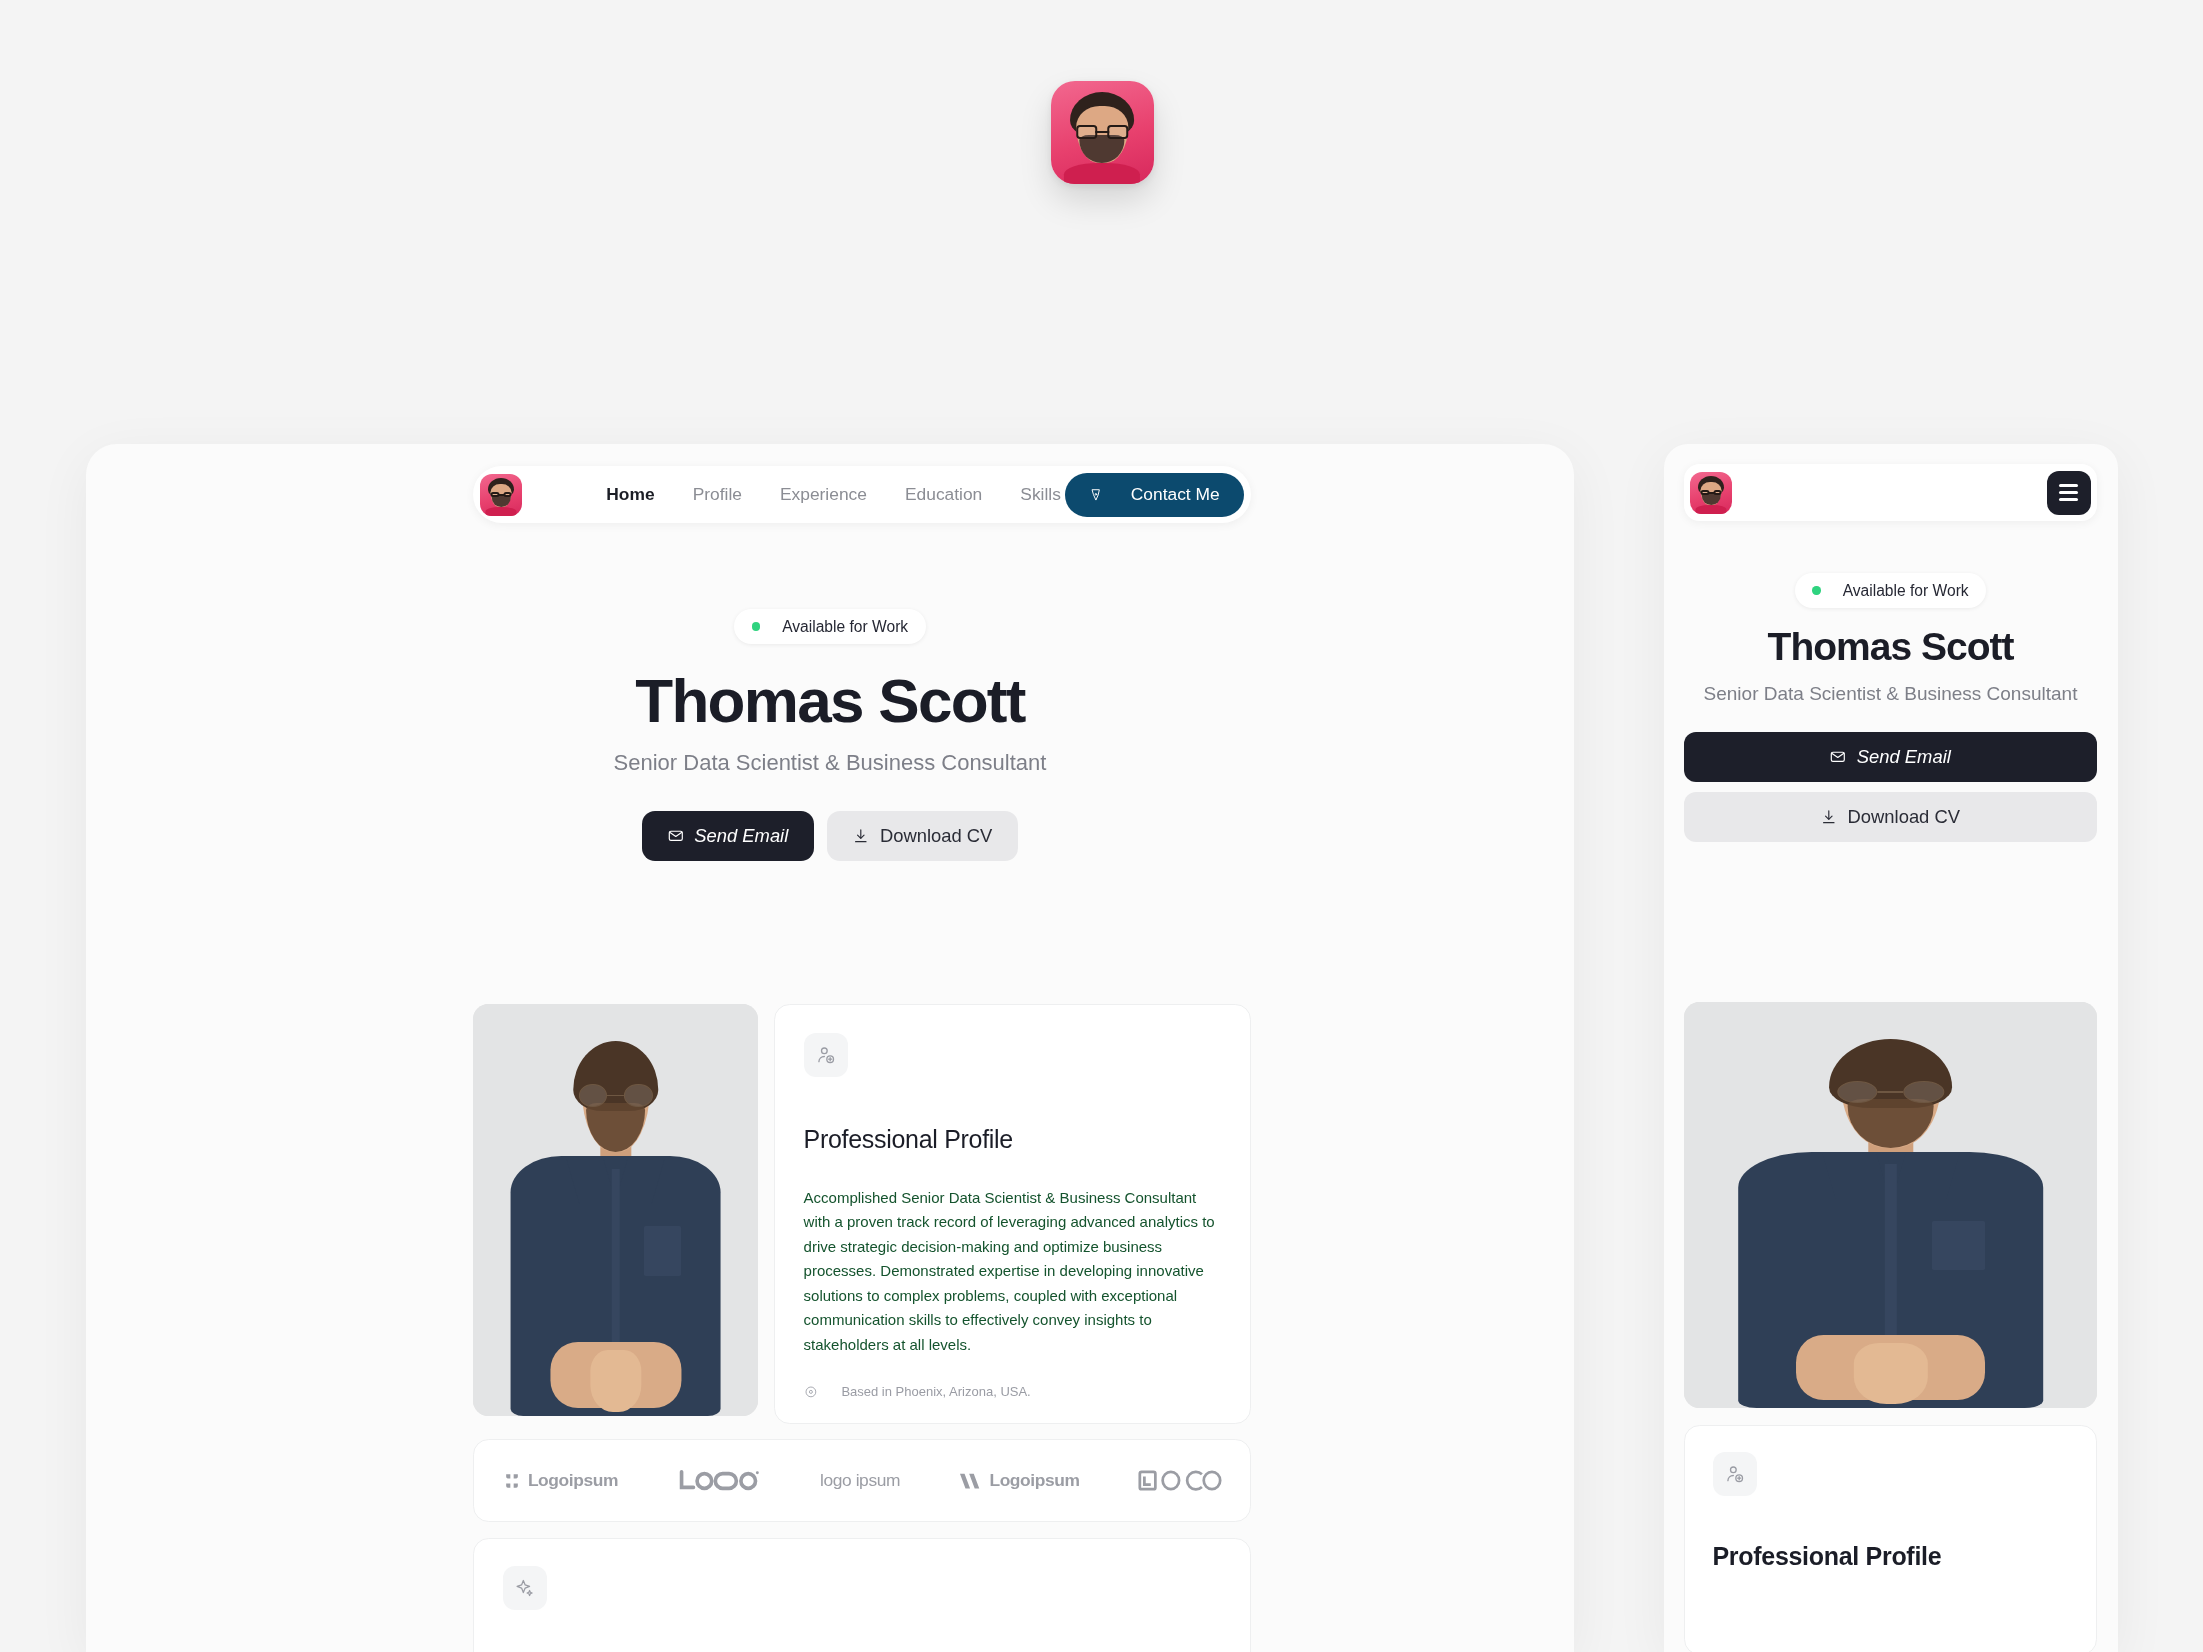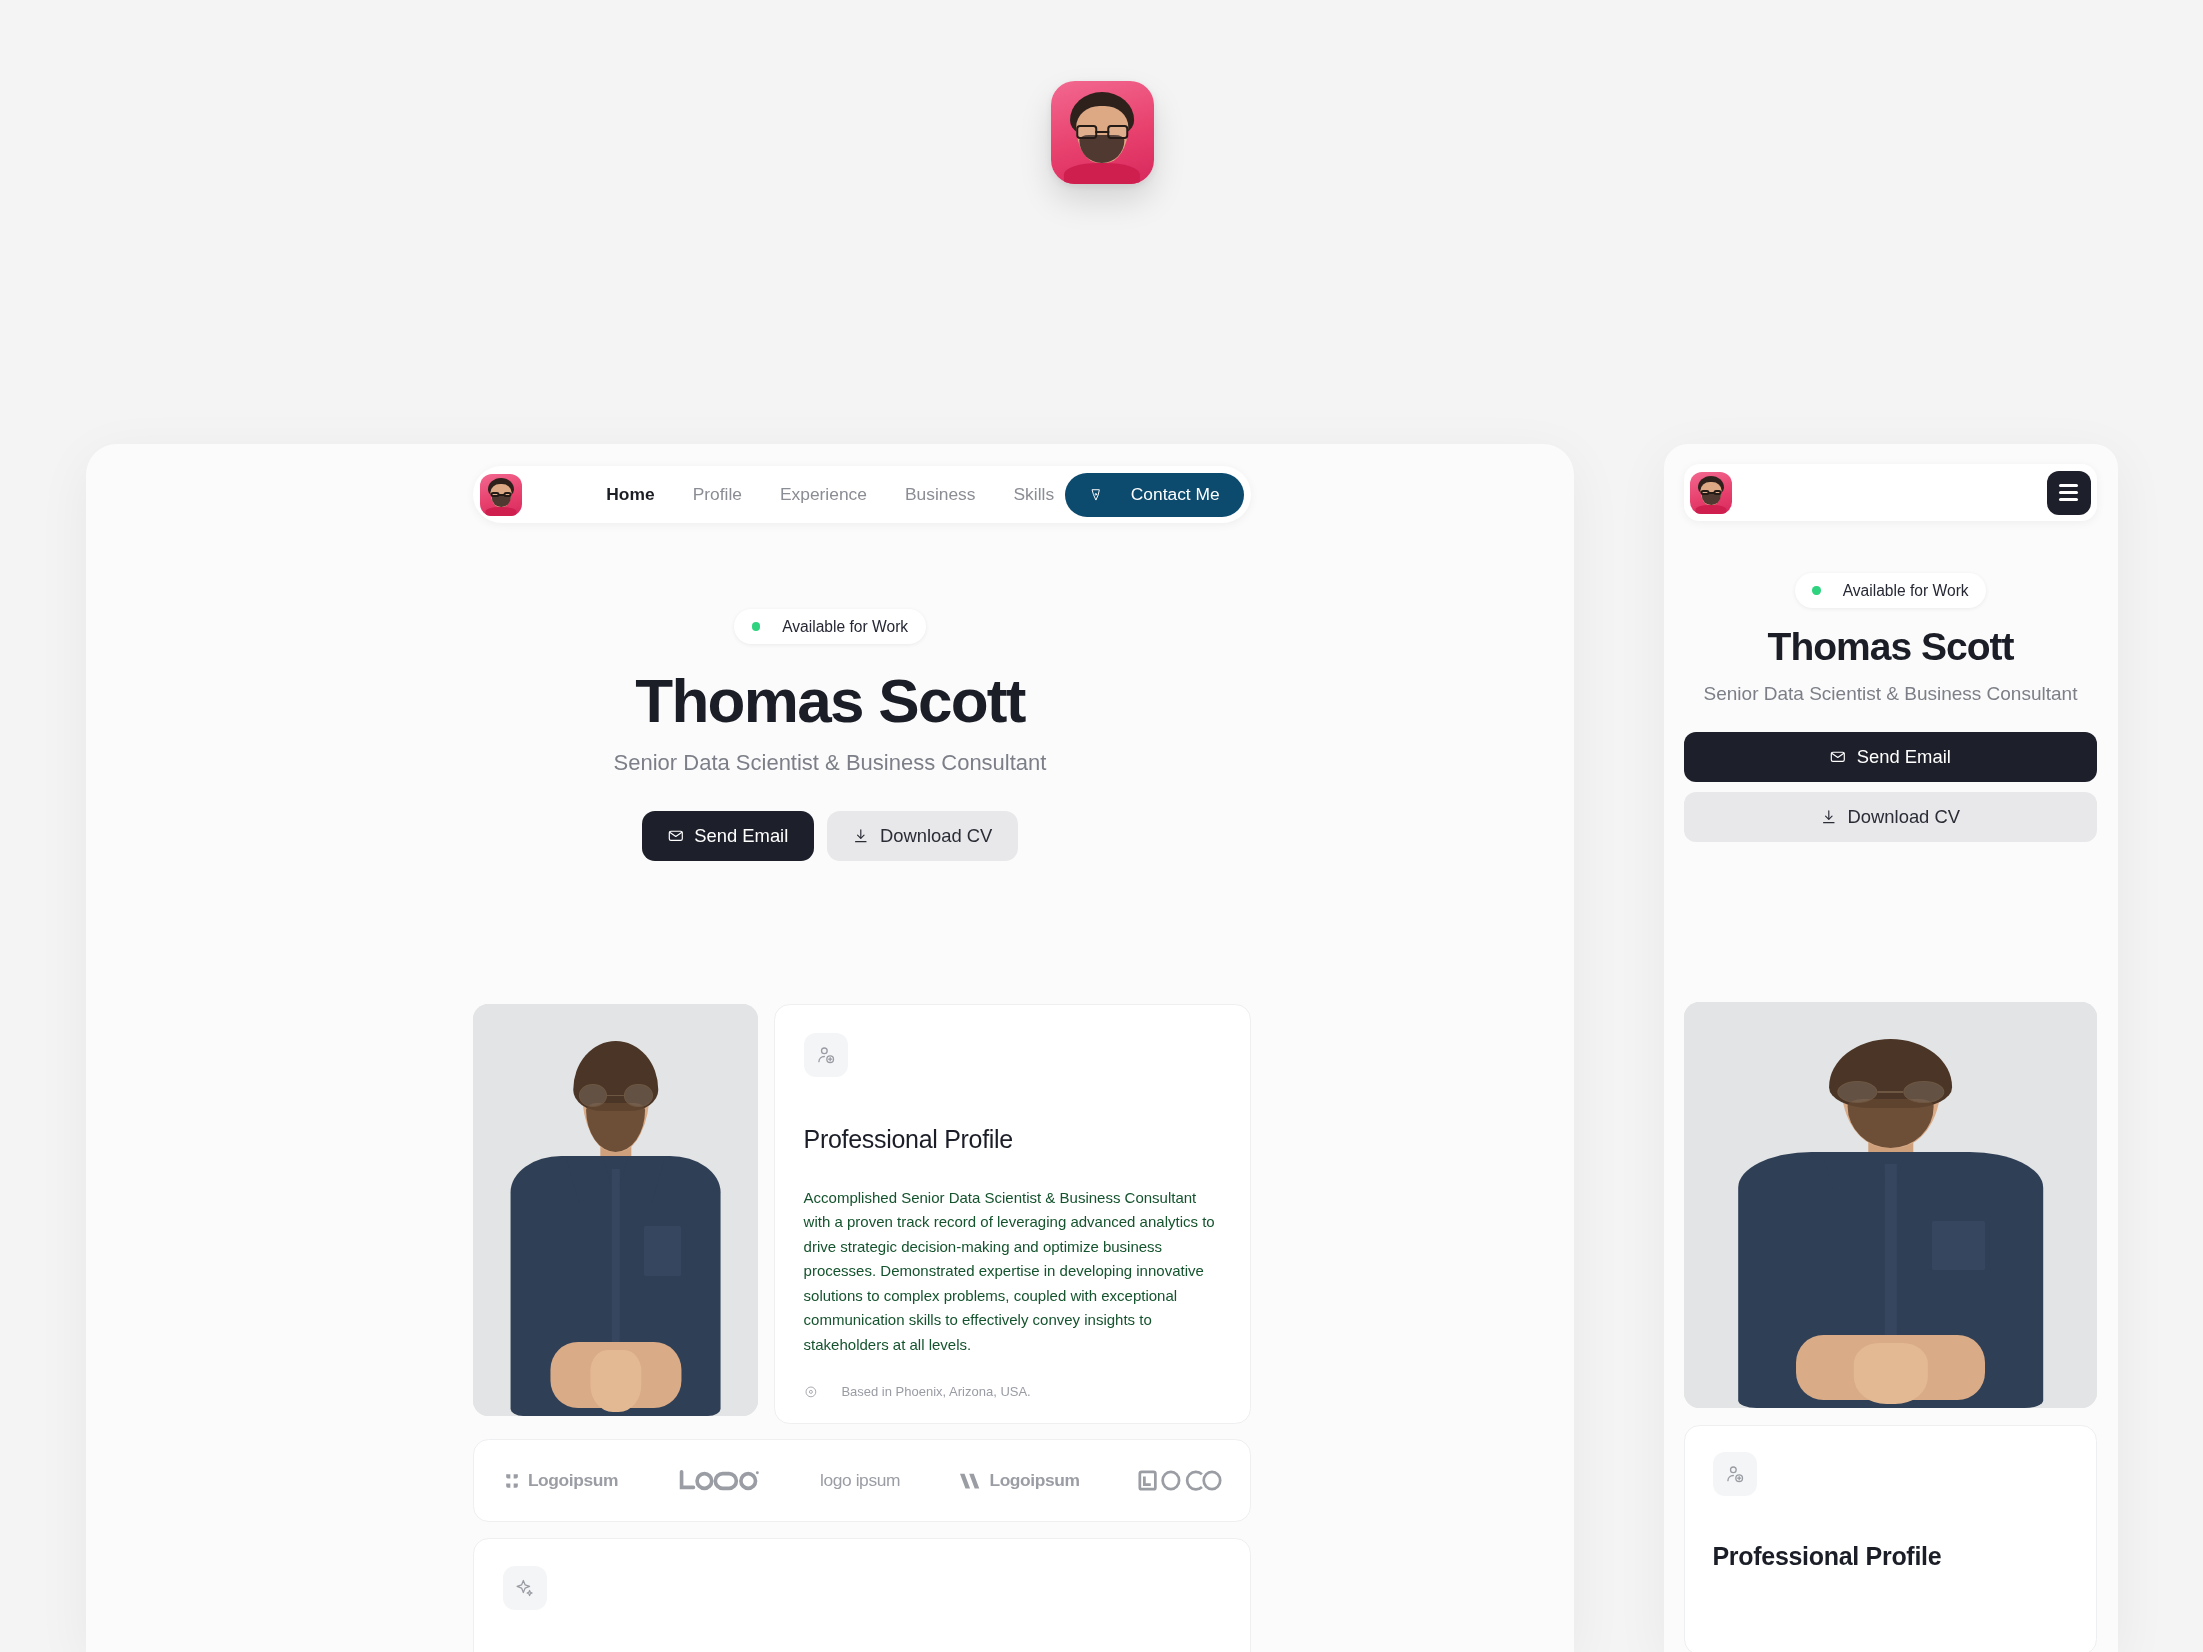"Business" span.nav-link { text: Business -> Education }
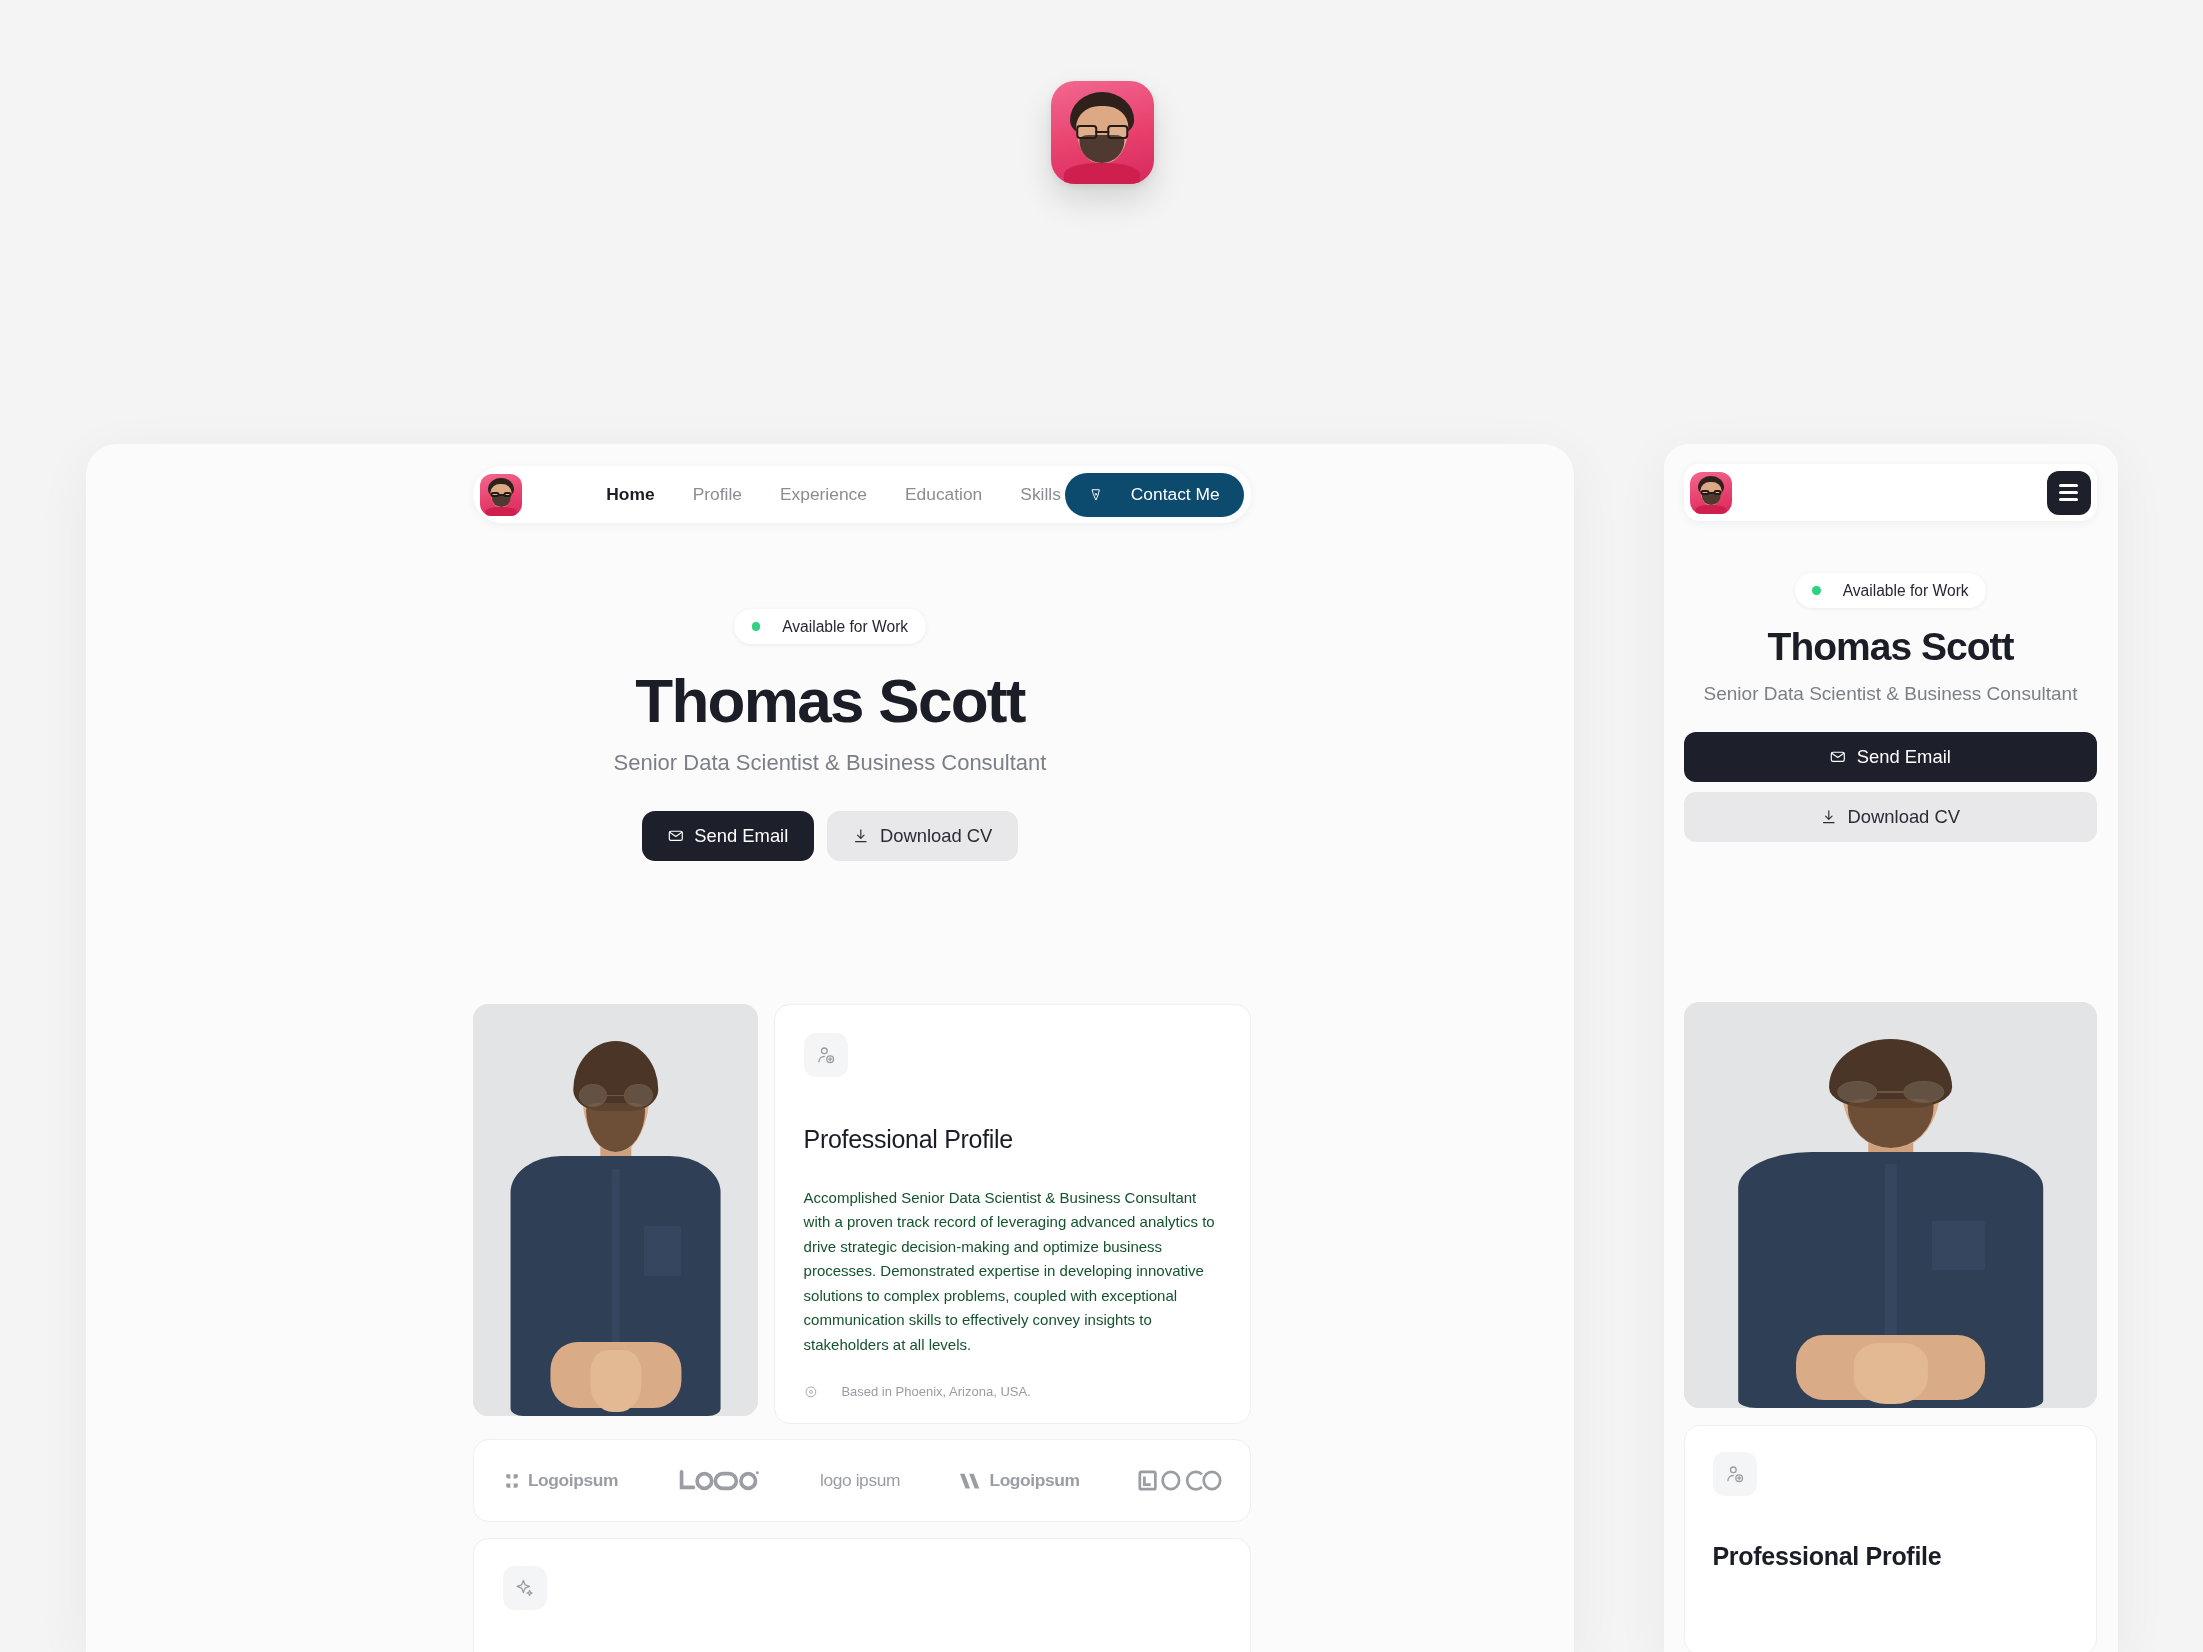"Send Email" .btn-dark { font-style: none -> italic }
